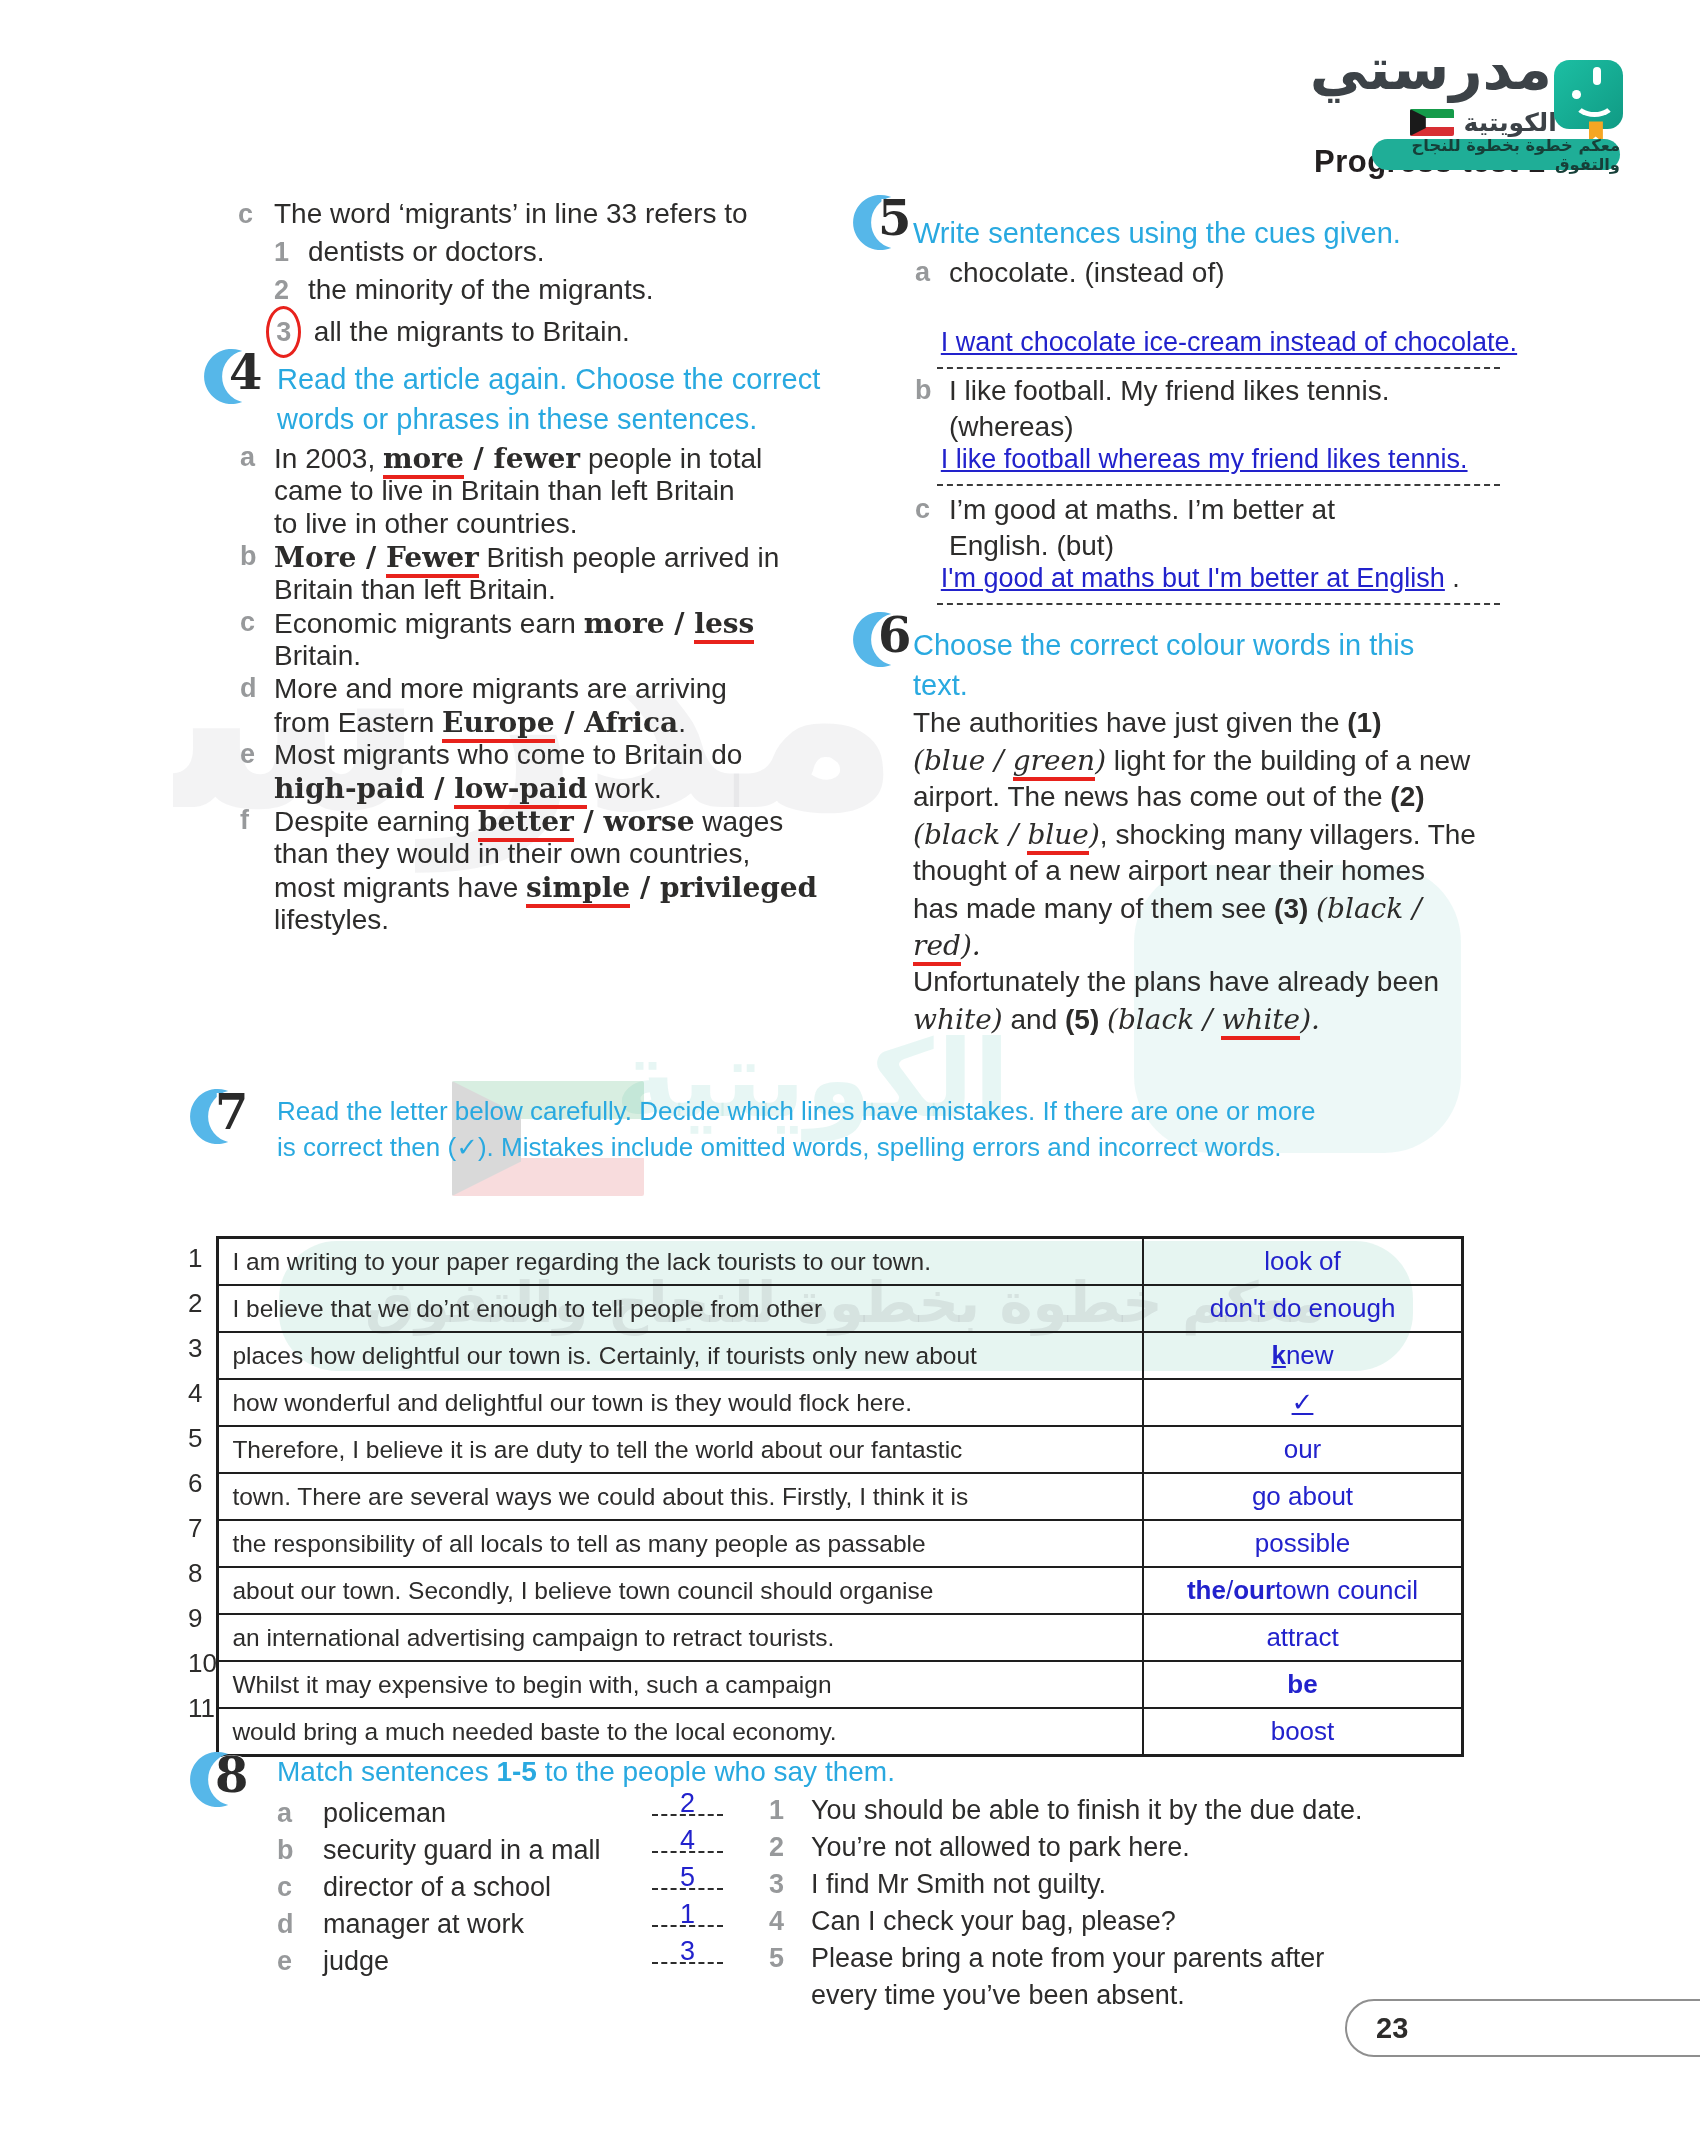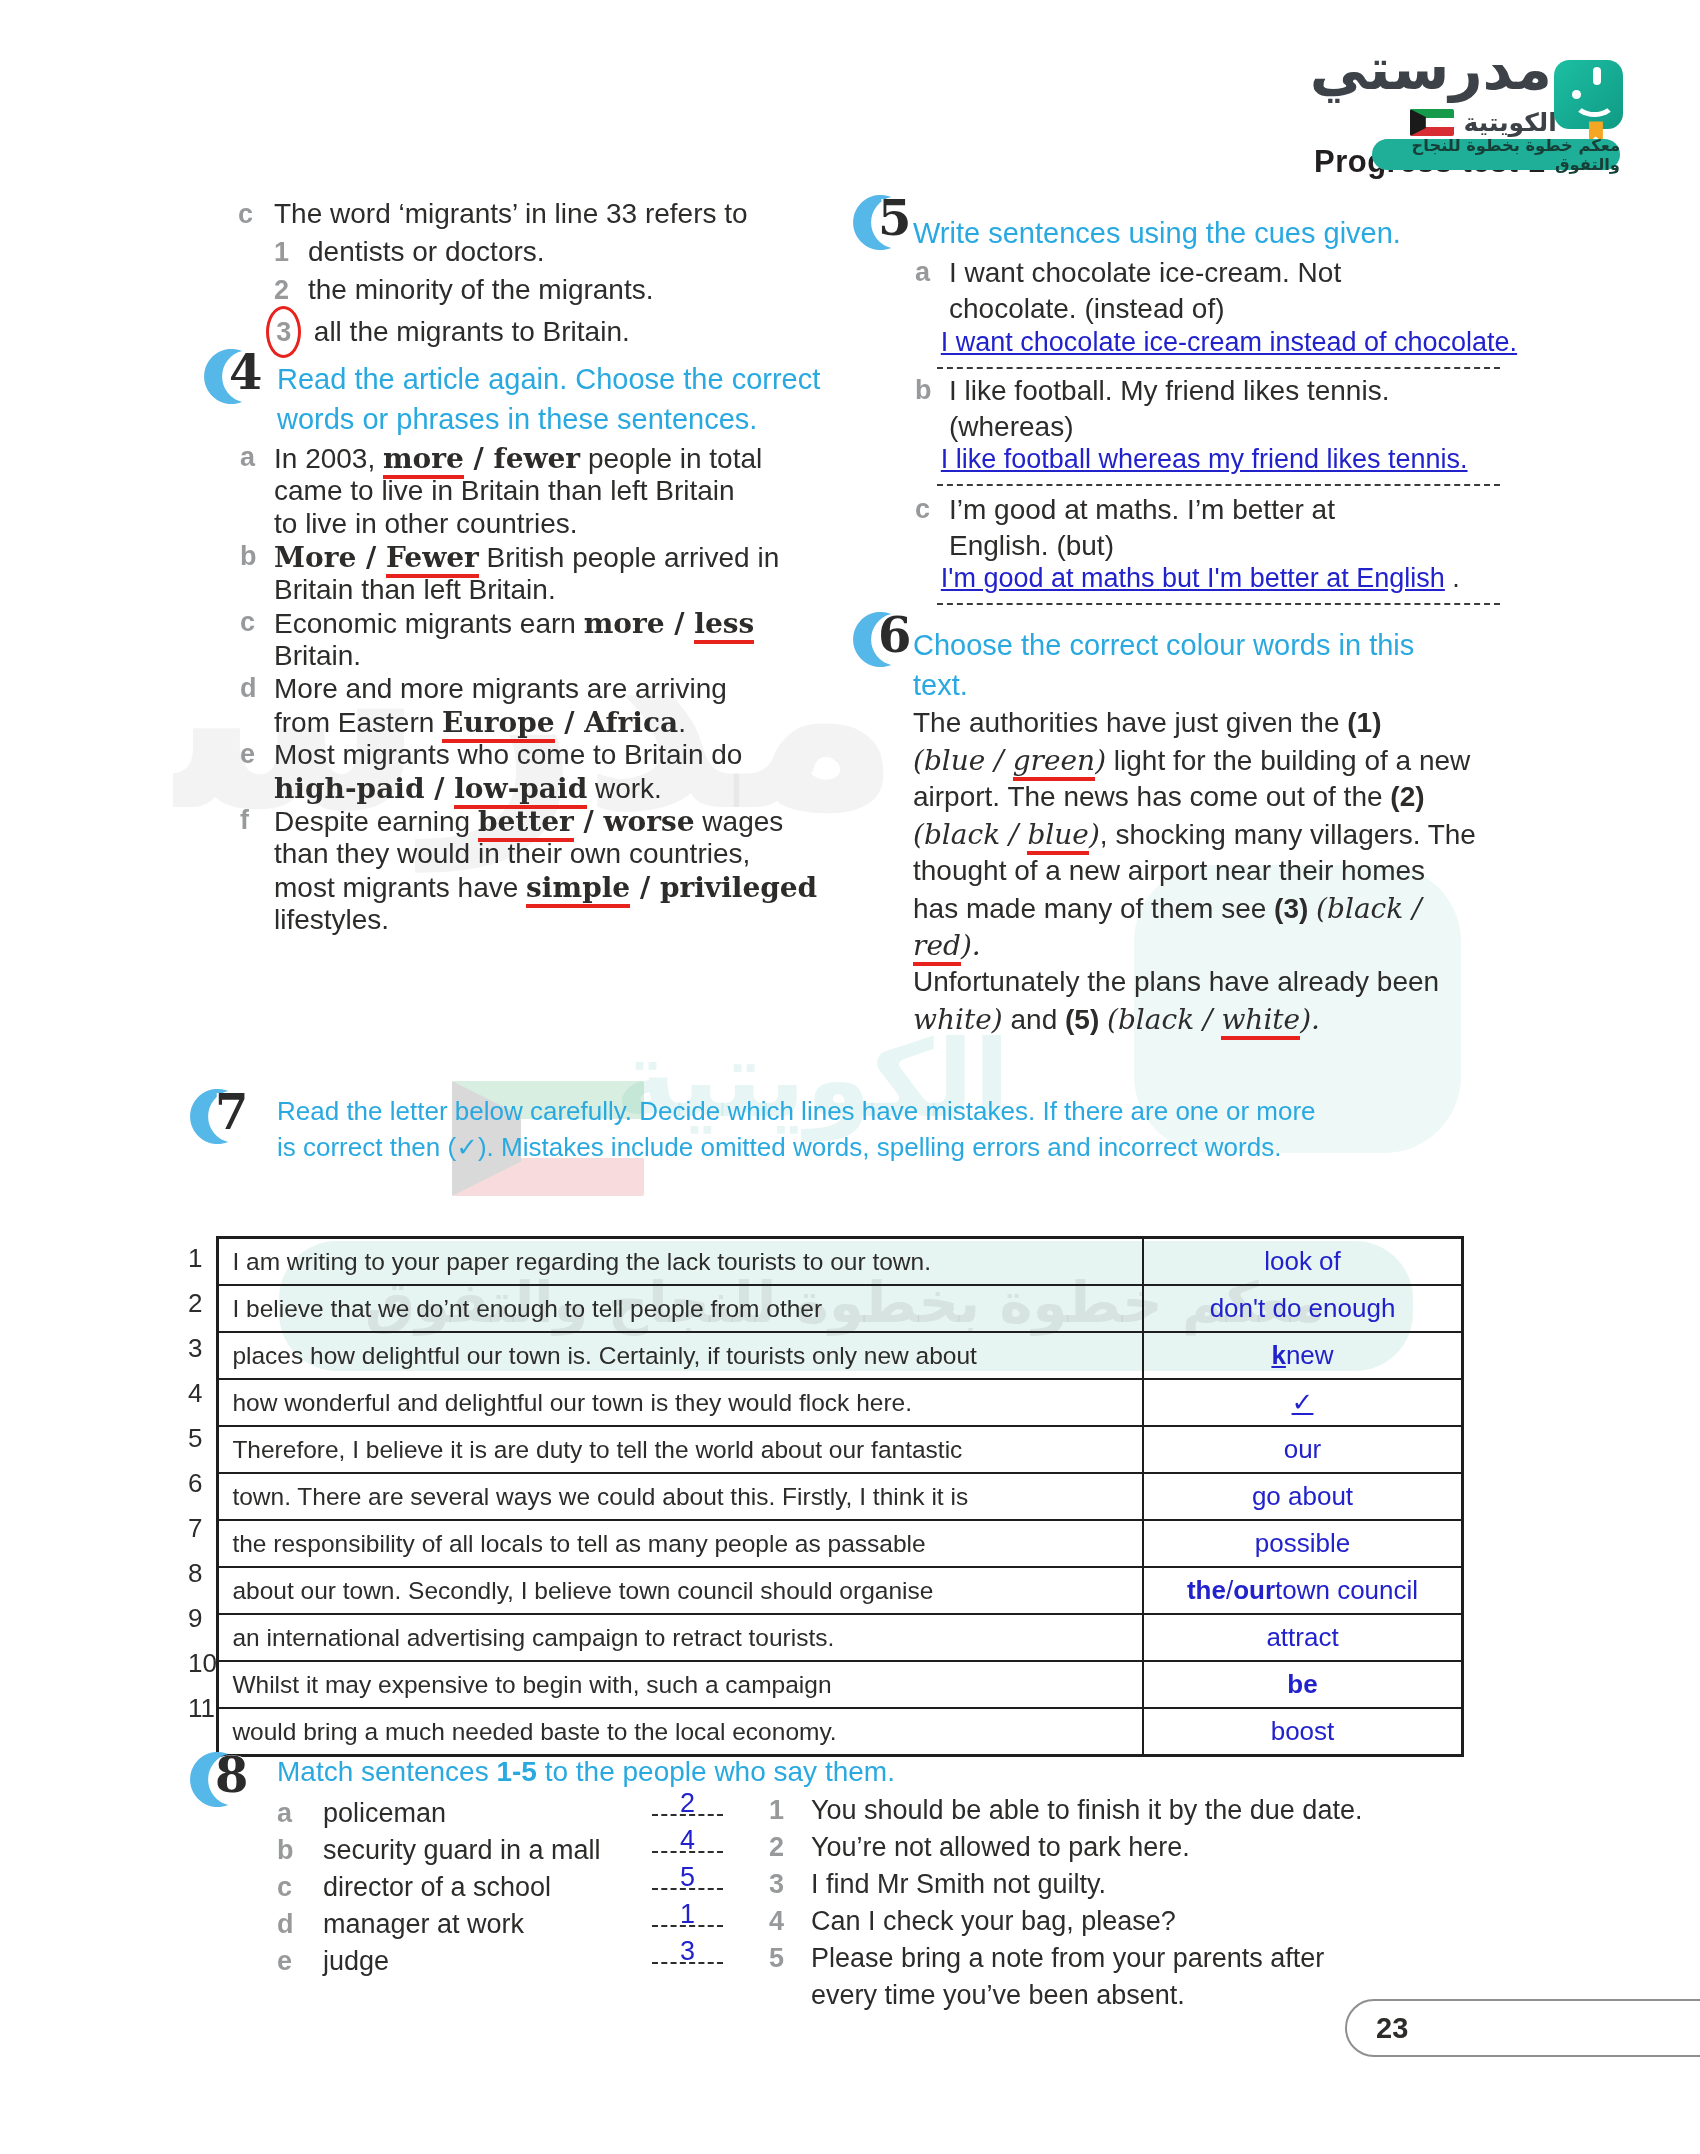"I want chocolate ice-cream. Not" div.ln { html: <div><span>I want chocolate ice-cream. Not</span></div> -> none }
